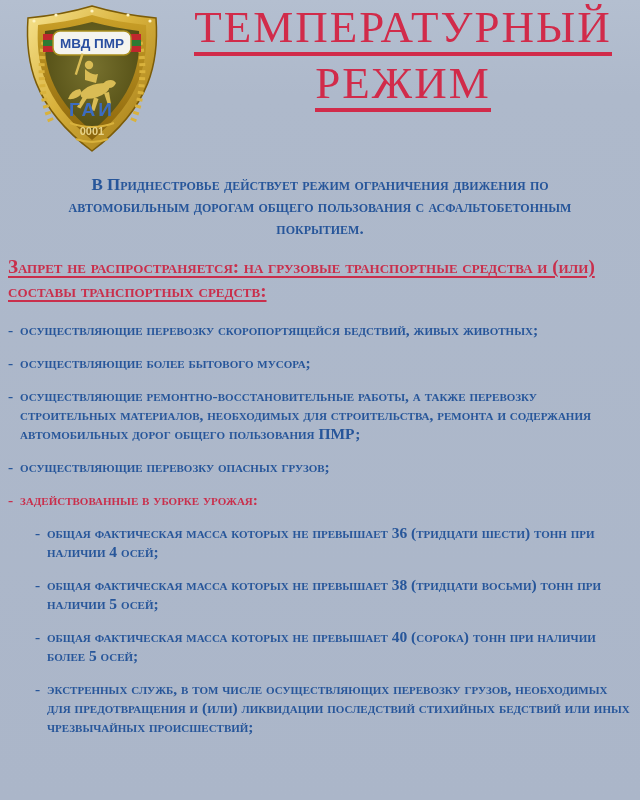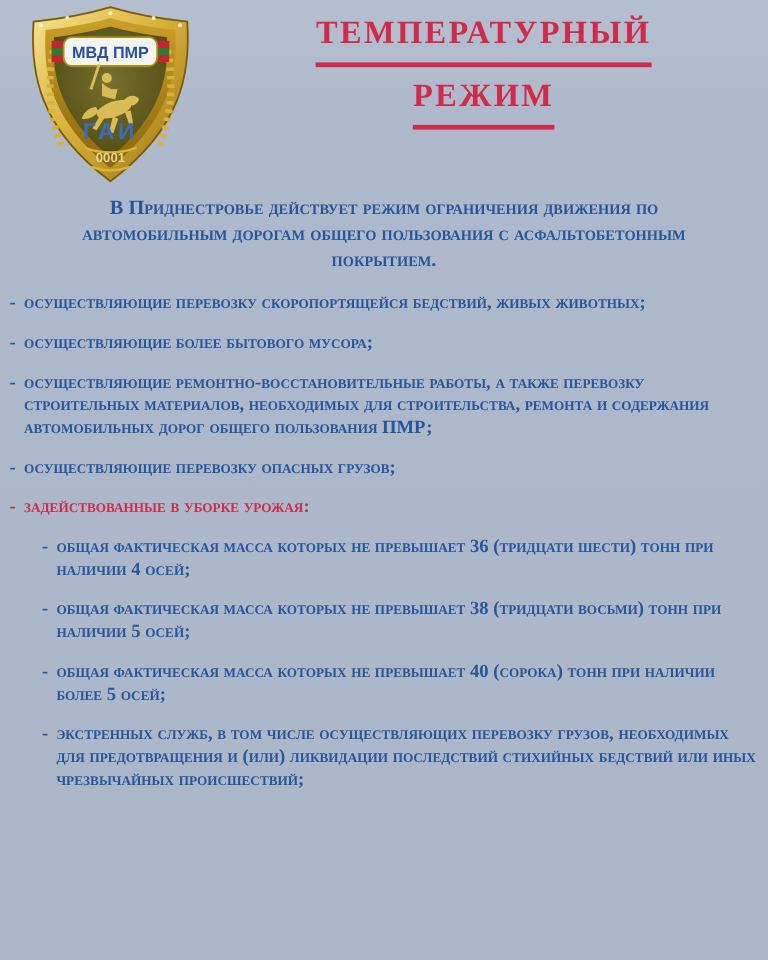"ТЕМПЕРАТУРНЫЙ" .title-line { font-size: 27px -> 45px; font-weight: bold -> normal }
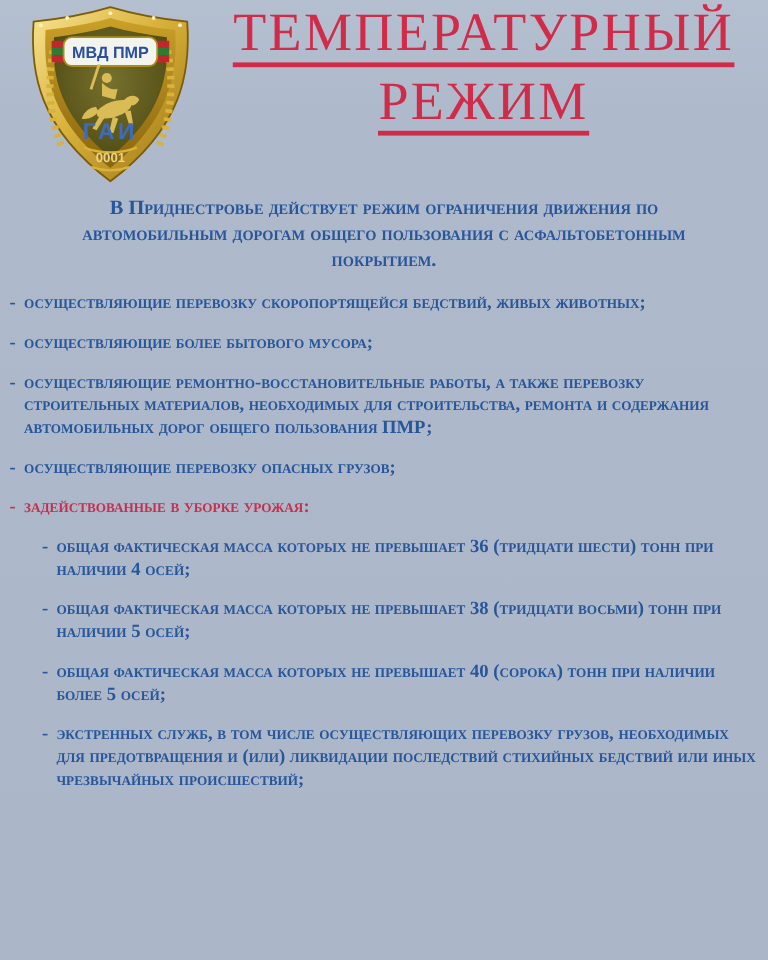"В Приднестровье действует режим" .intro { margin: 10px 42px 0 42px -> 22px 42px 0 42px }
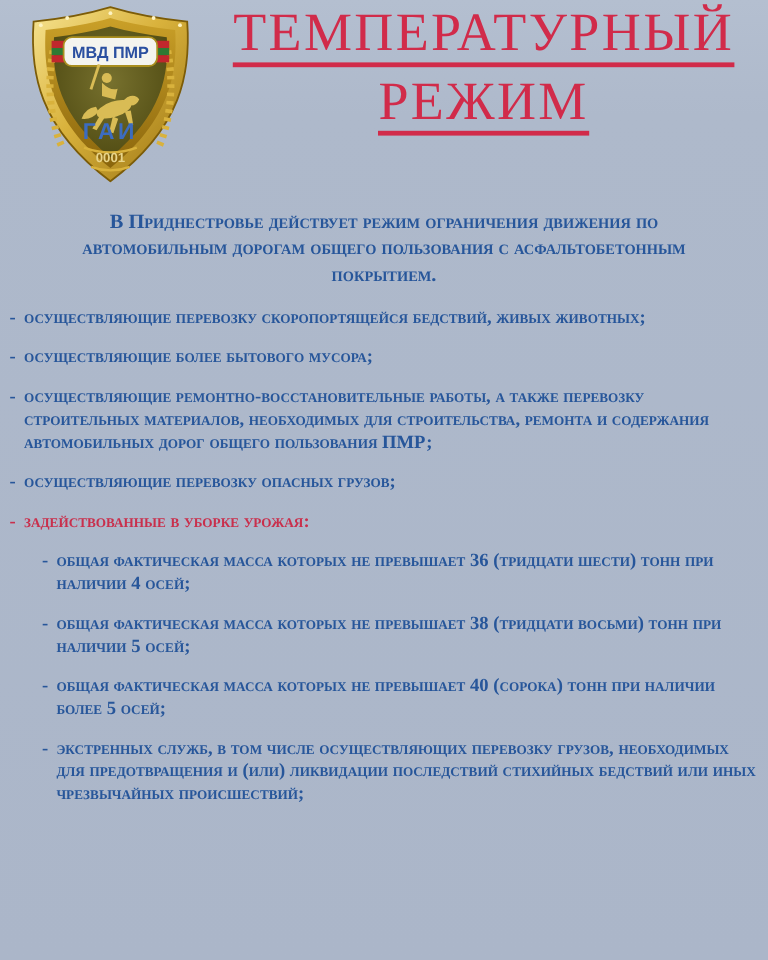"Запрет не распространяется: на грузовые" div.exemptions-heading { html: none -> <div>Запрет не распространяется: на грузовые транспортные средства и (или) составы транспортных средств:</div> }
